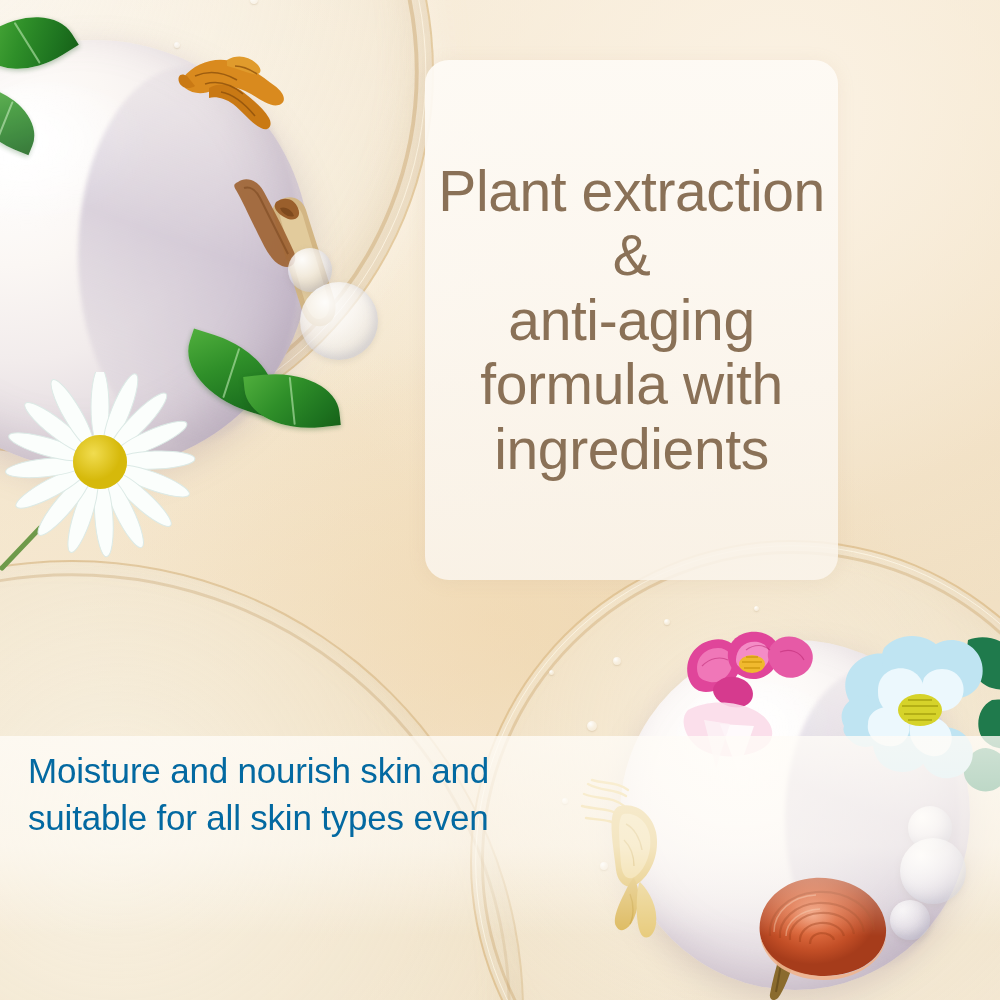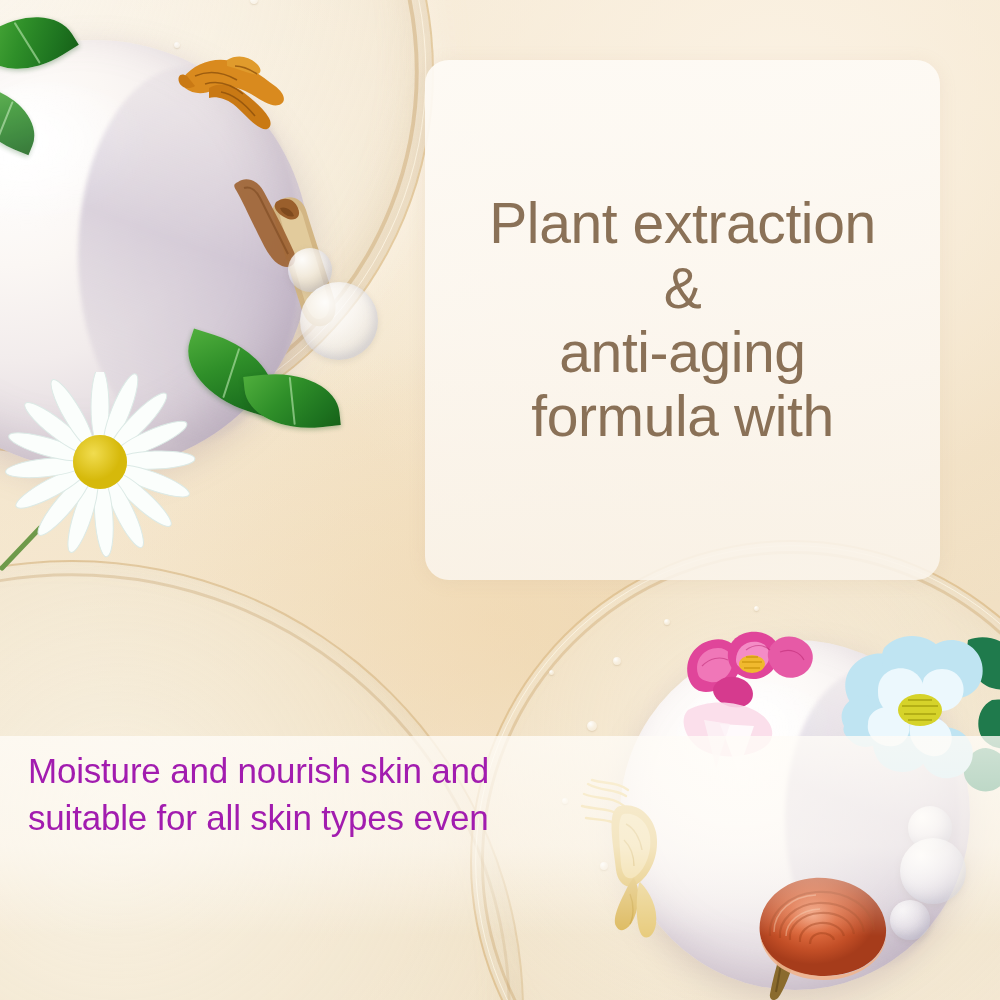"Plant extraction" .text-card { width: 515px -> 413px }
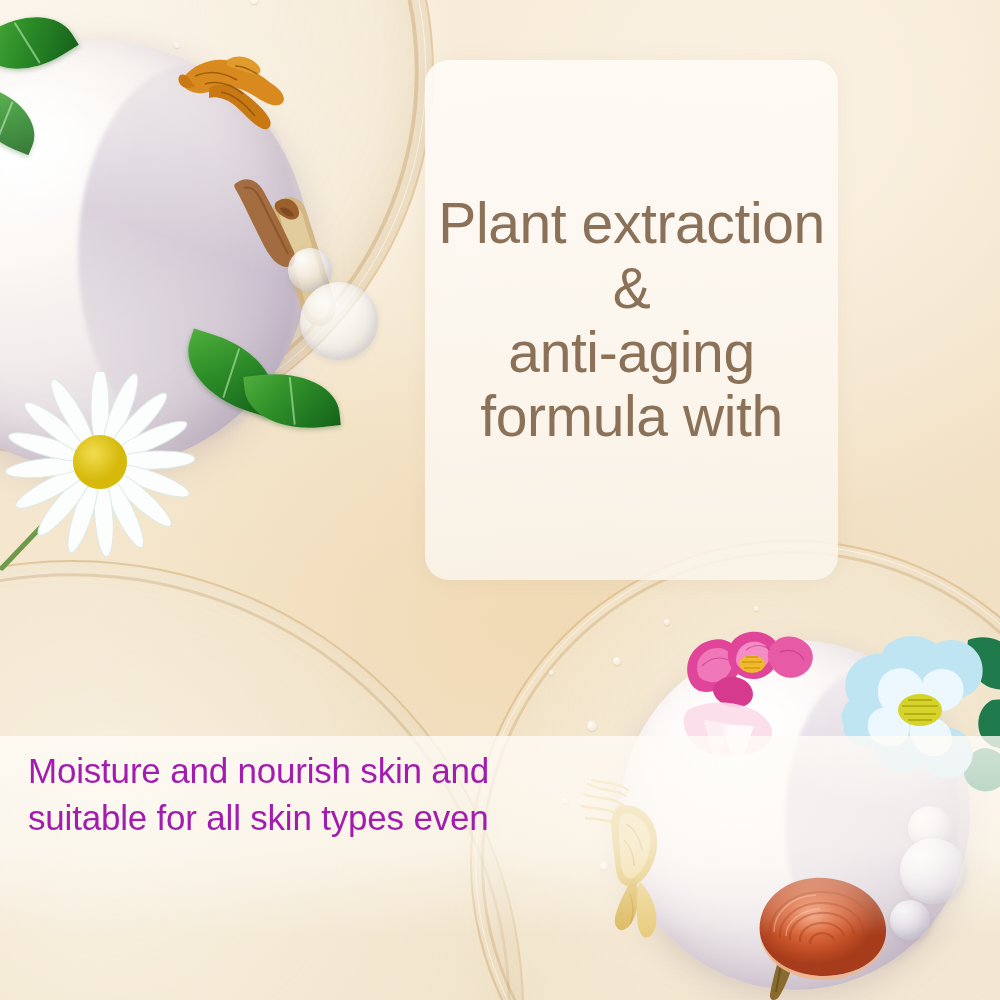"ingredients" span.ln { html: none -> <span>ingredients</span> }
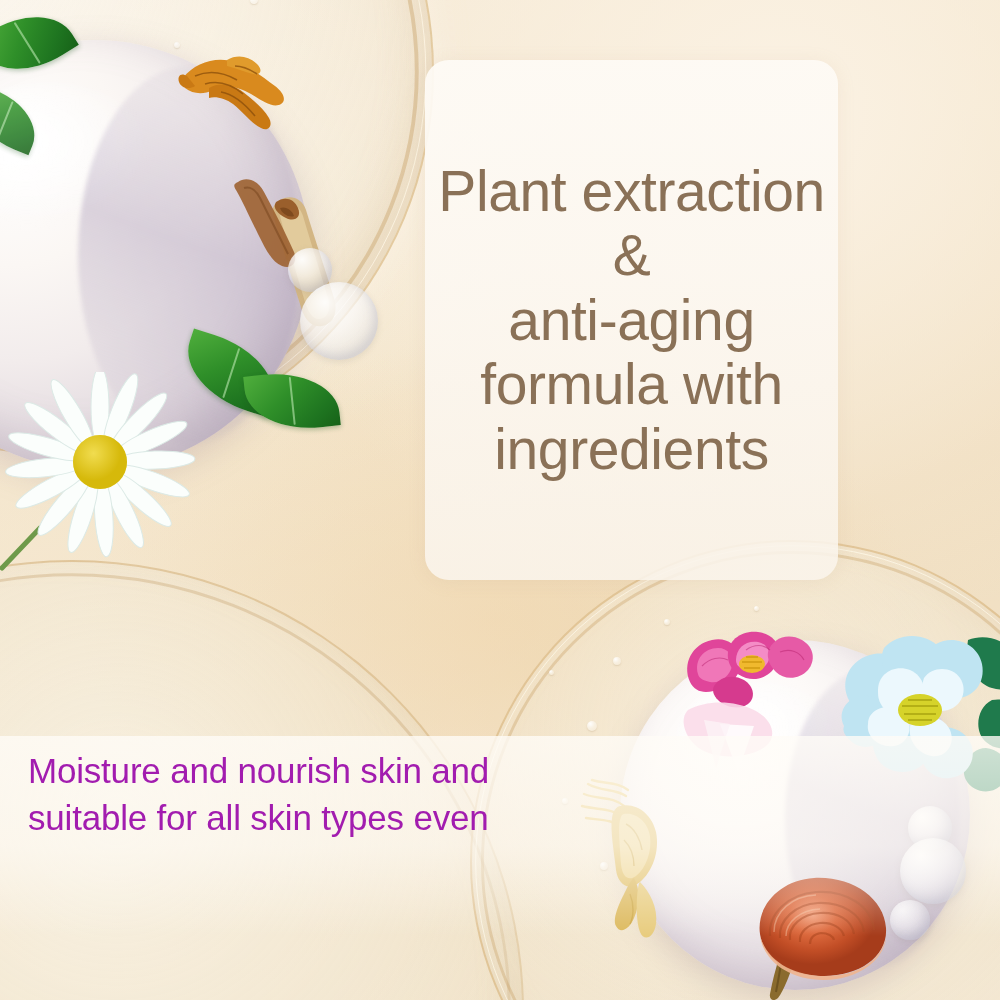"Moisture and nourish skin and" .body-copy { color: #a21caf -> #0369a1 }
